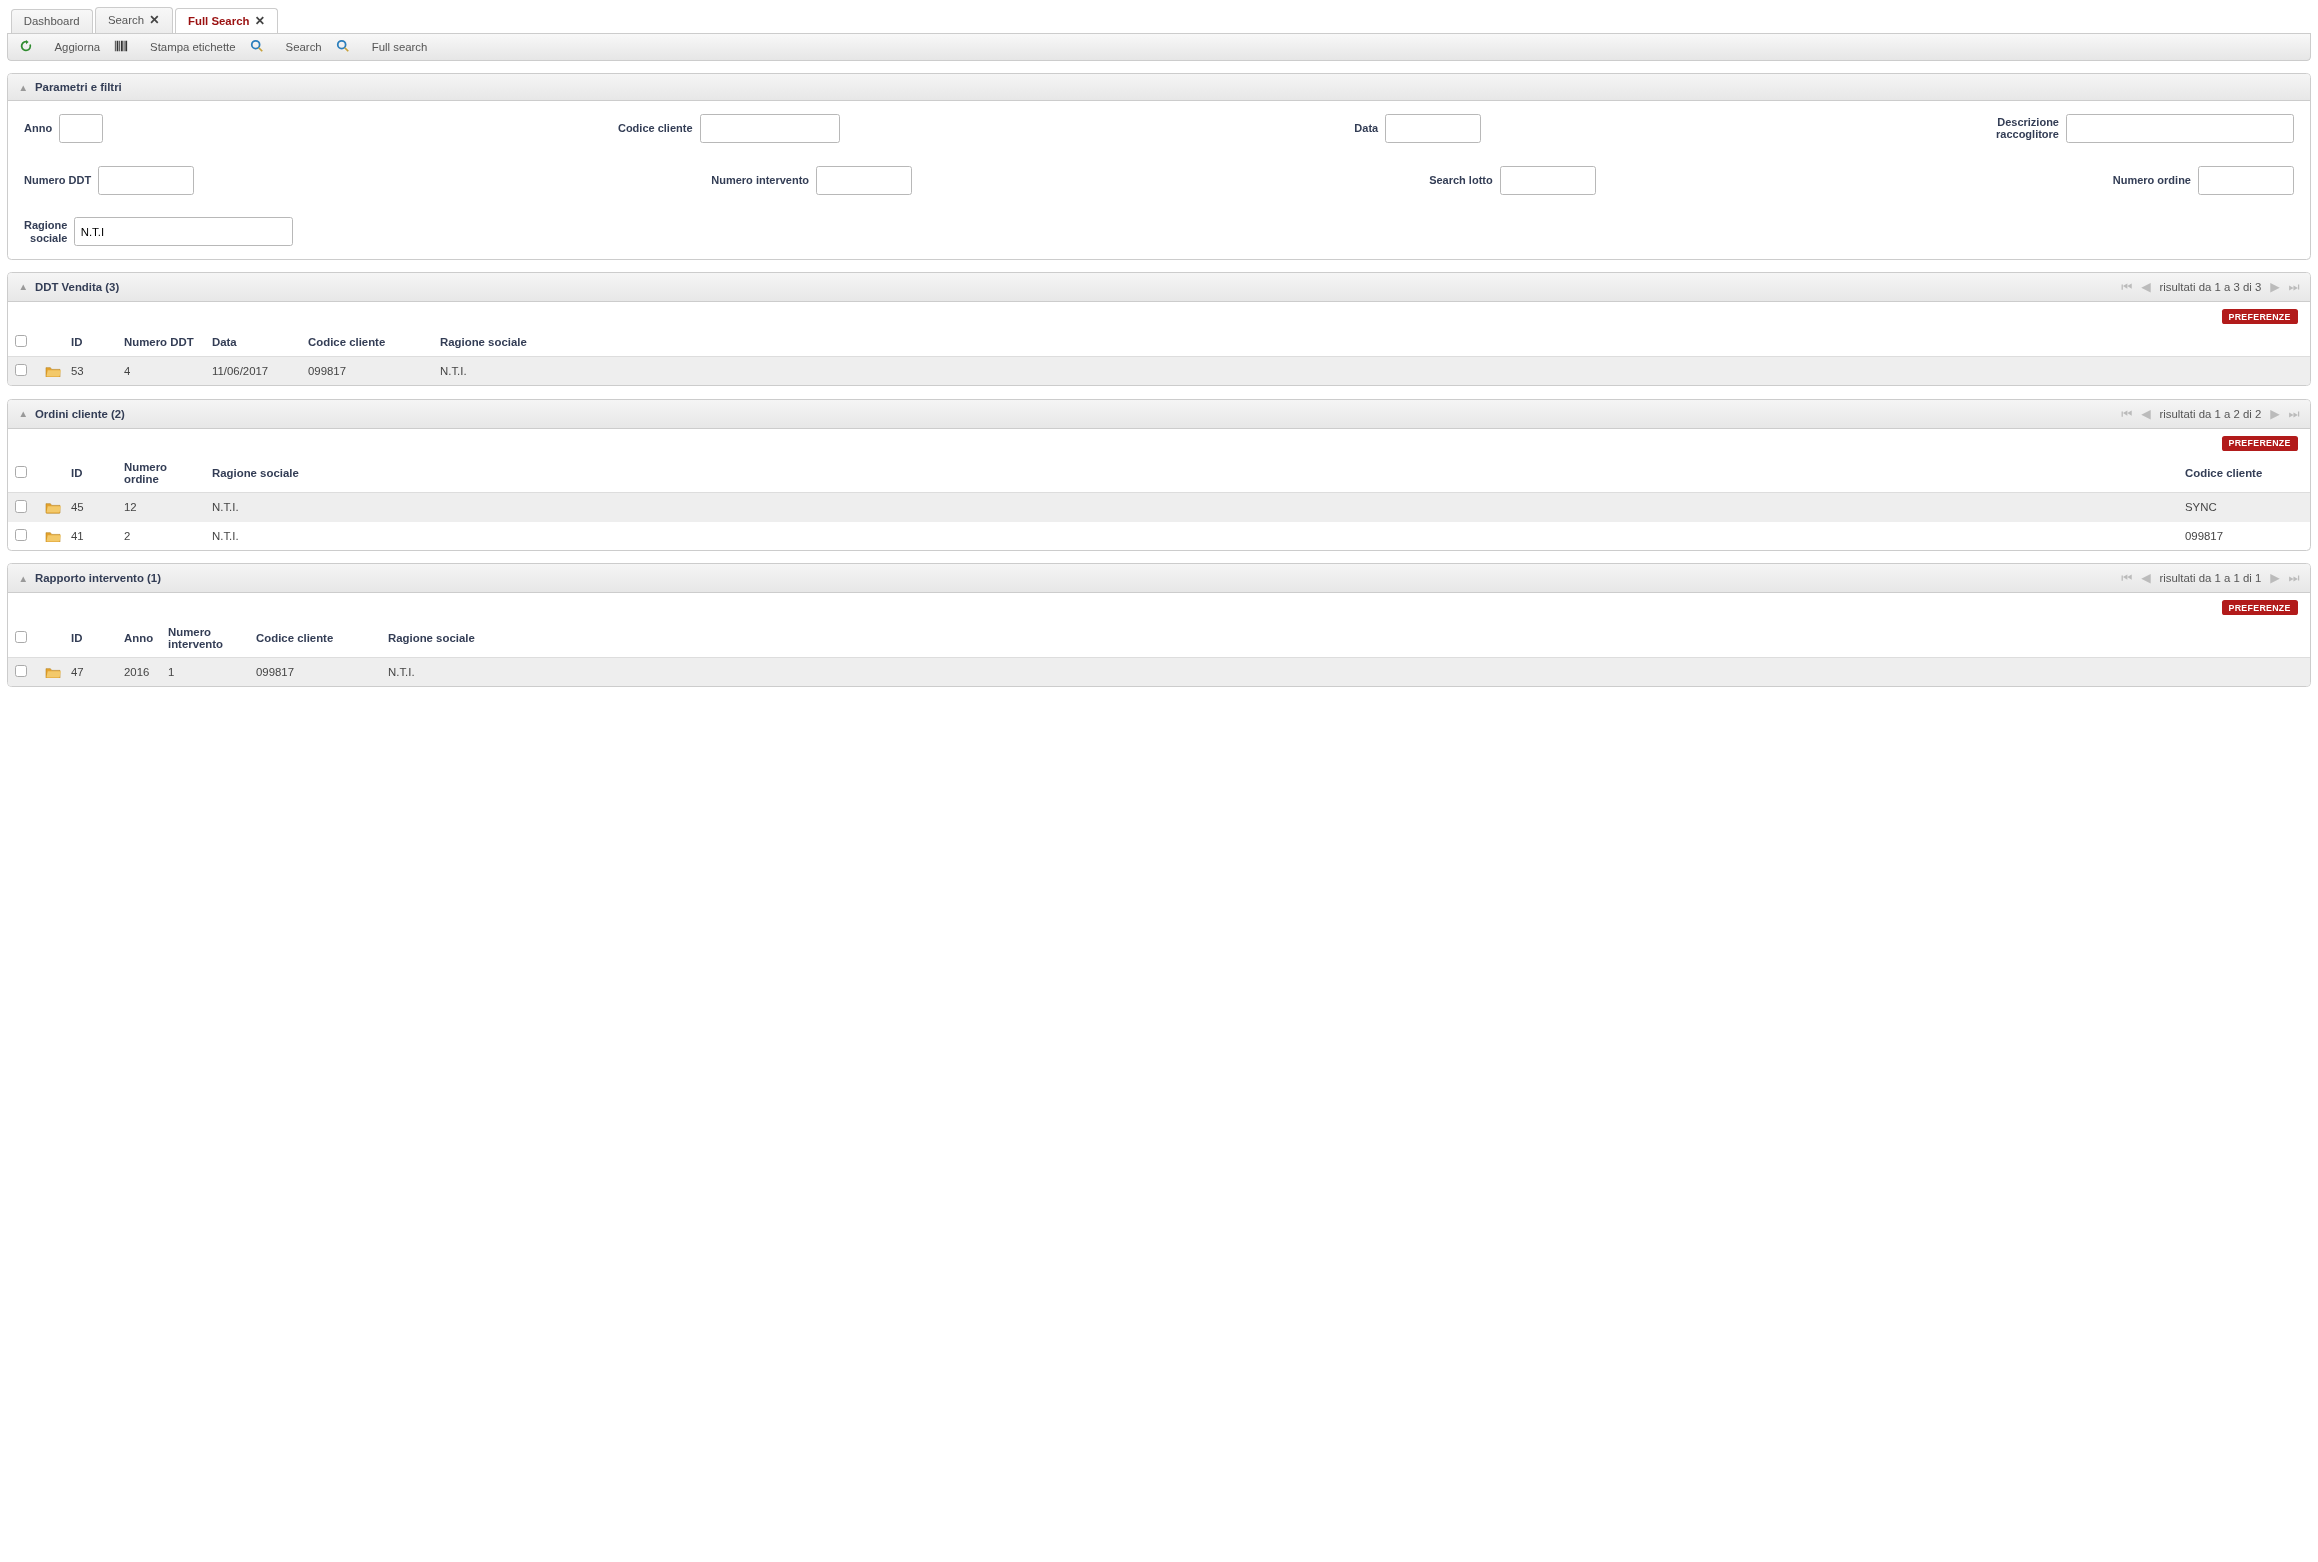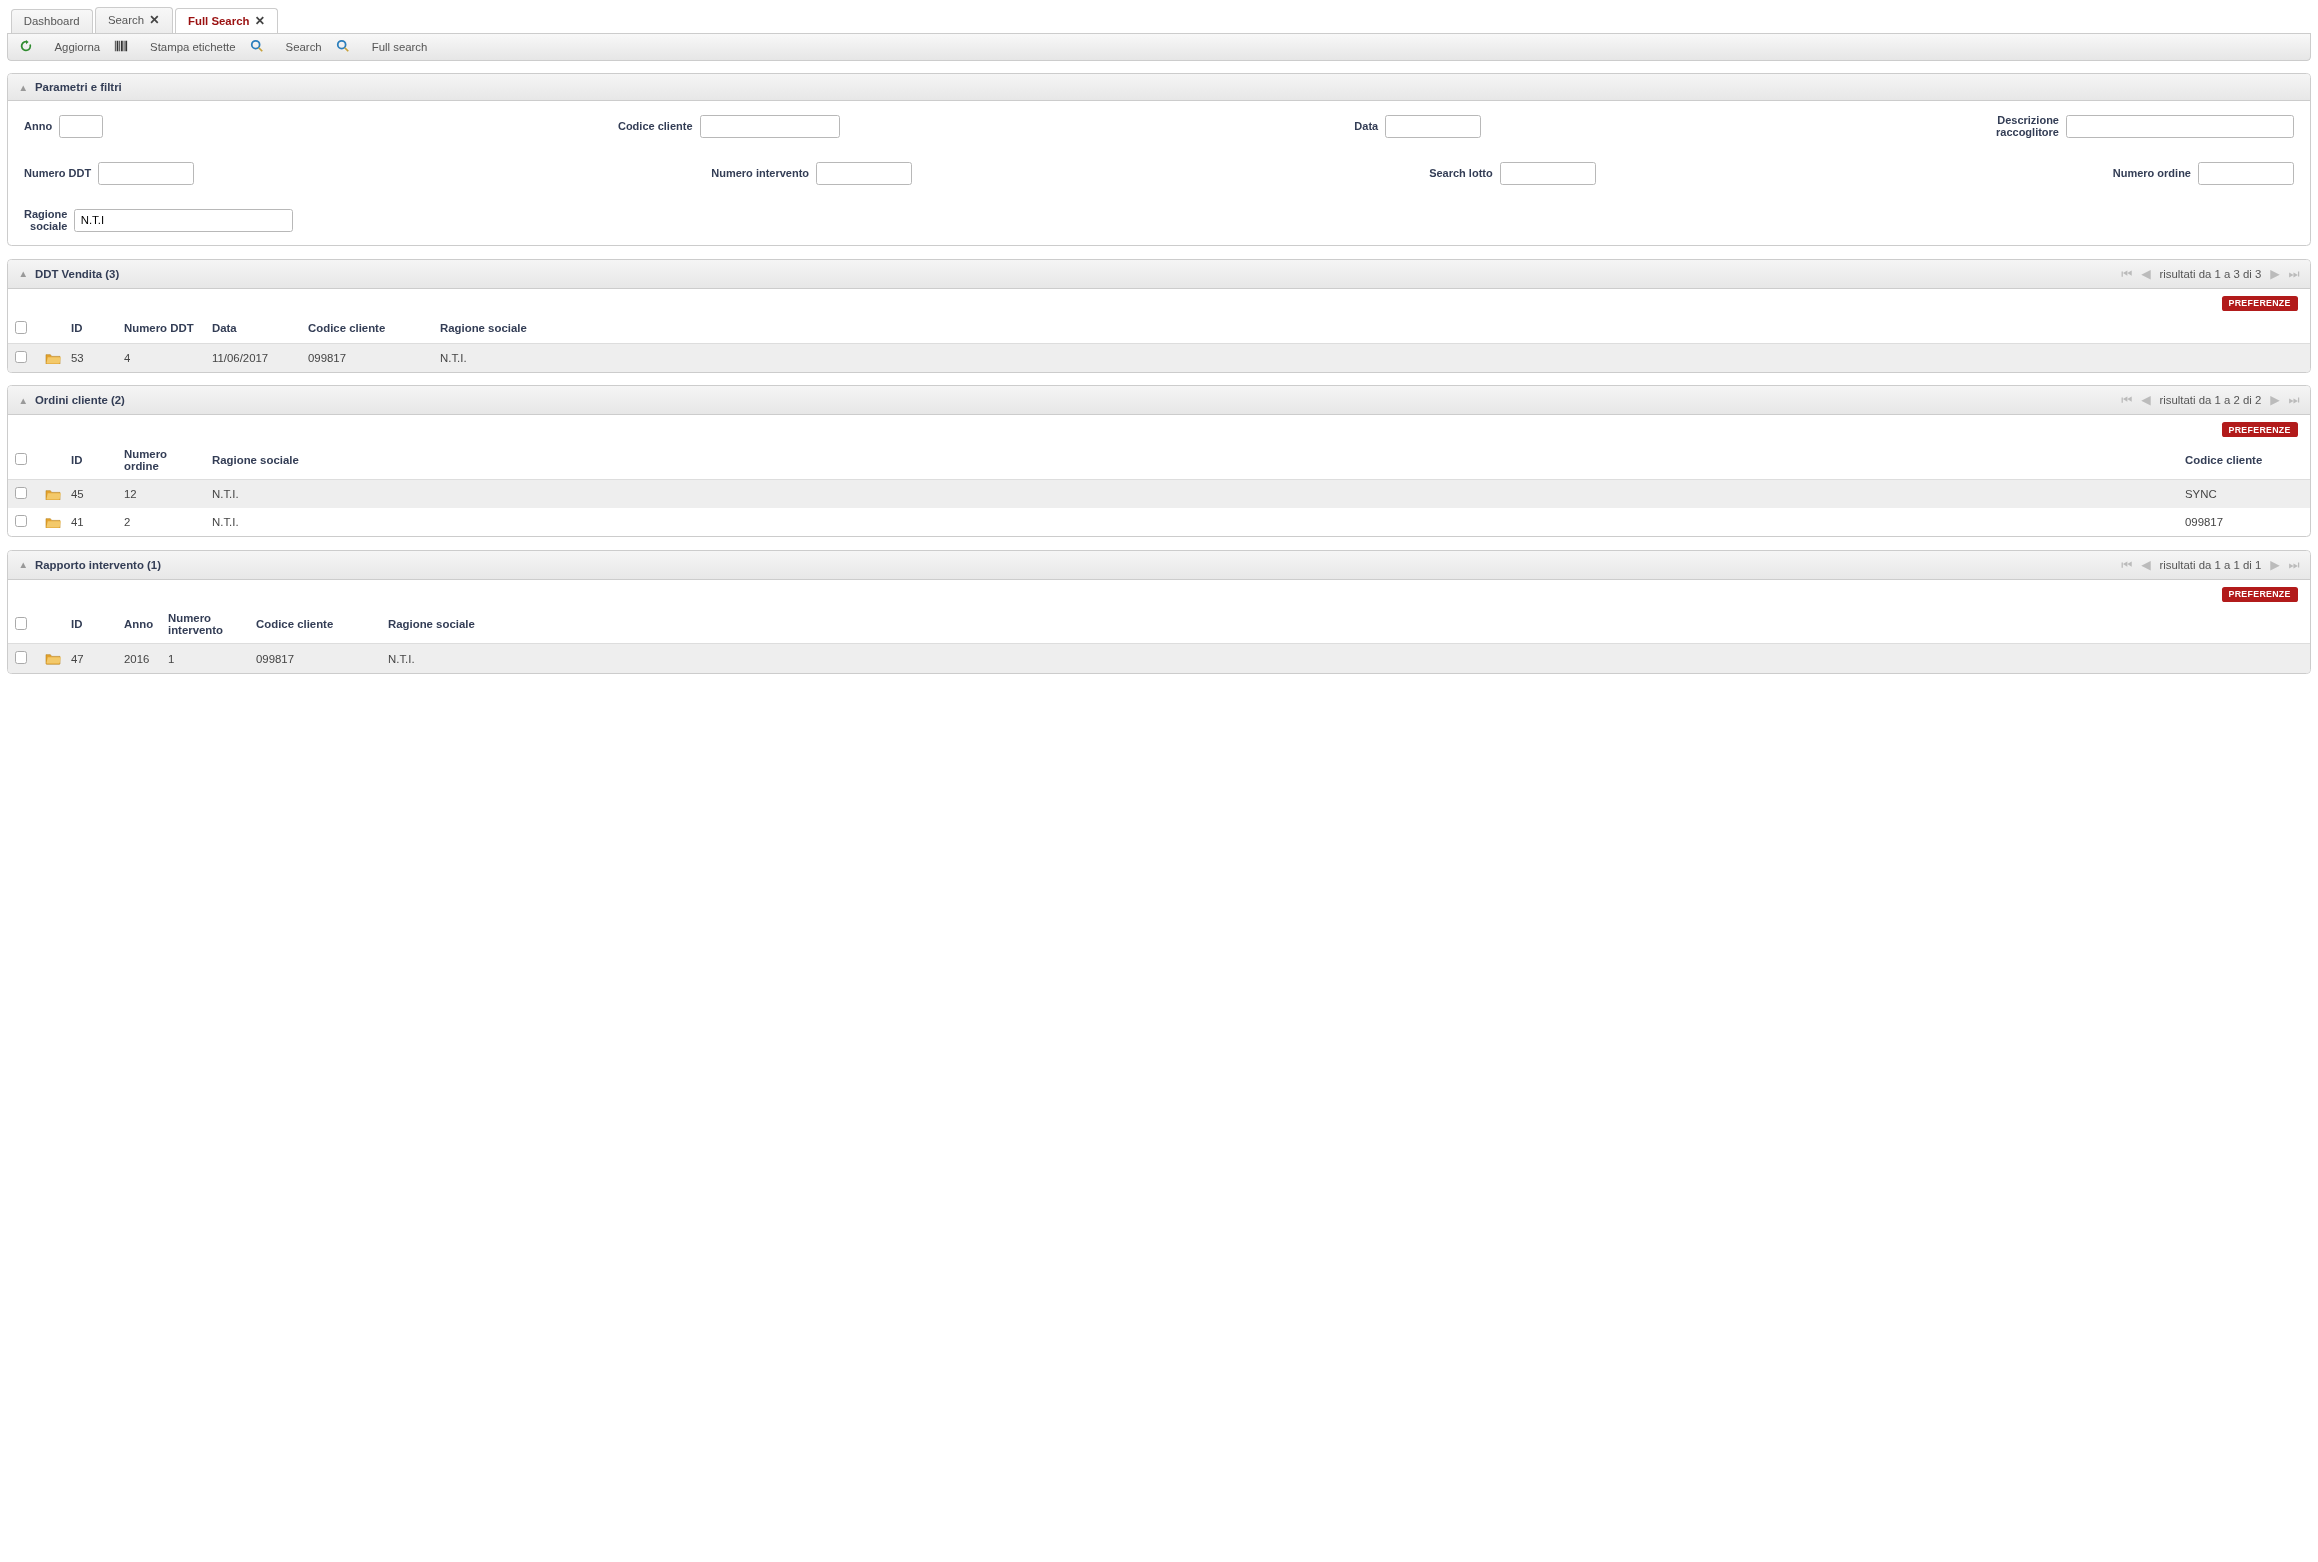"N.T.I" .filter-field input { height: 23px -> 29px }
